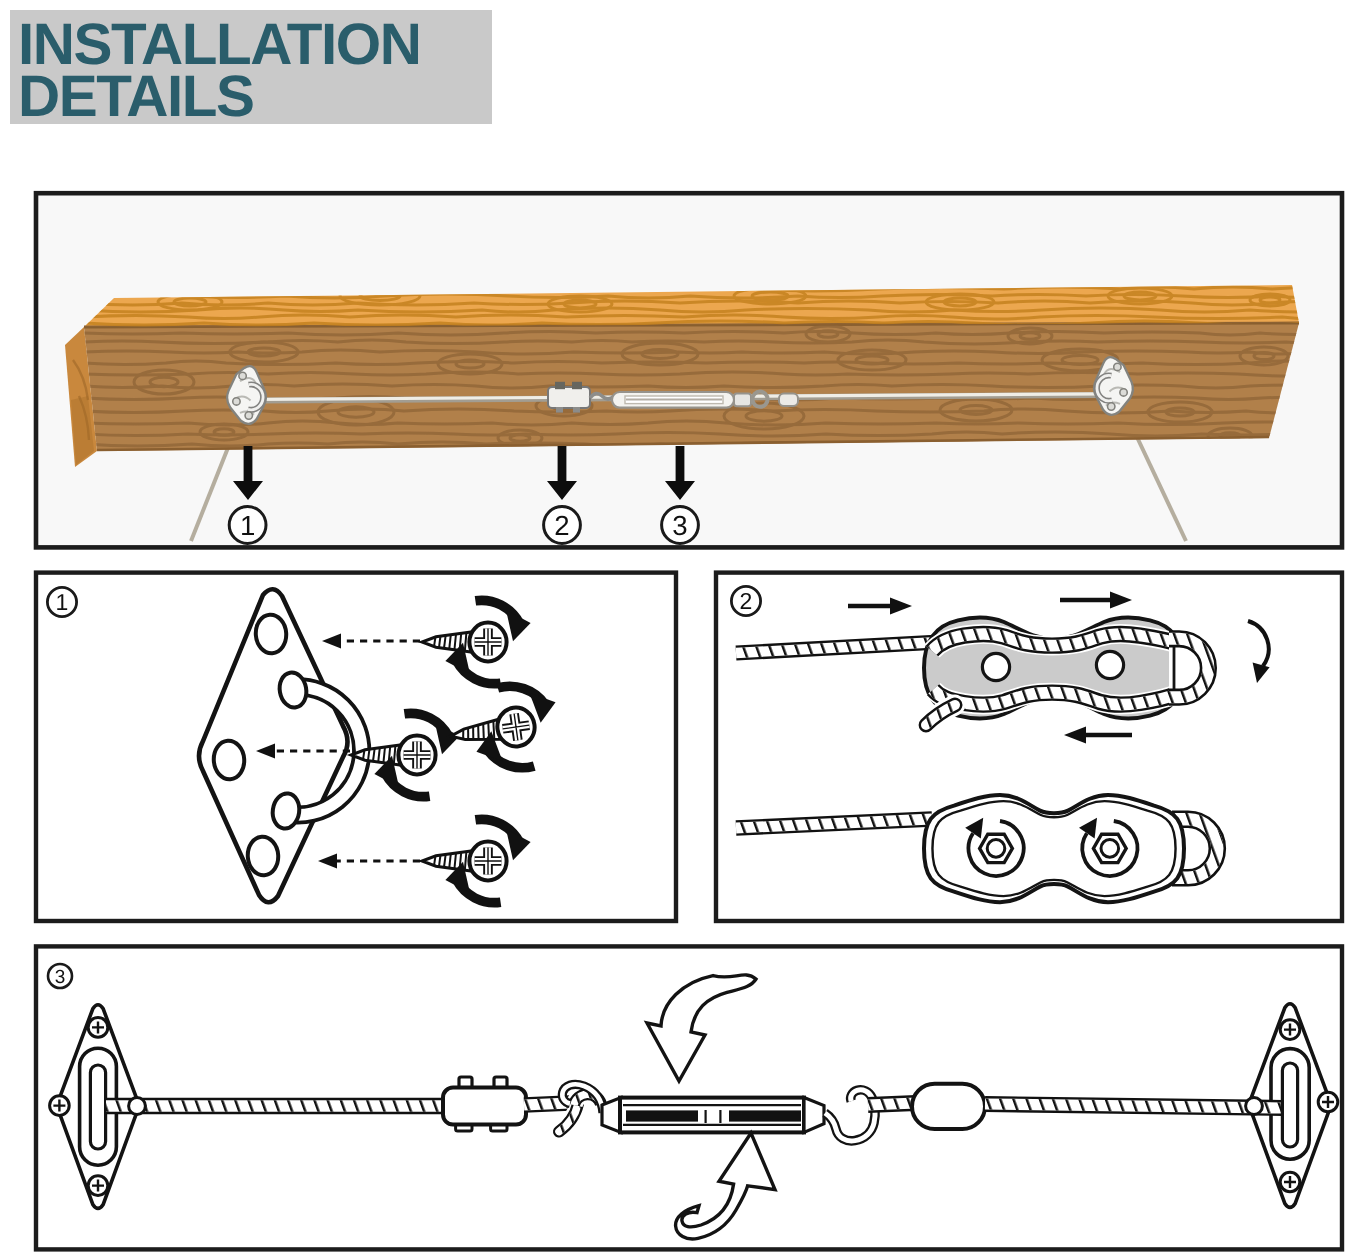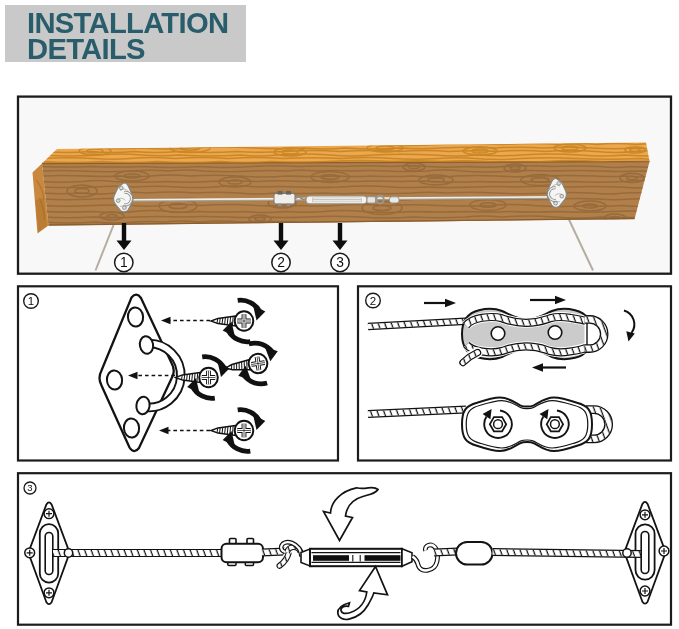"INSTALLATION" #title div { margin-left: 22px -> 4px }
